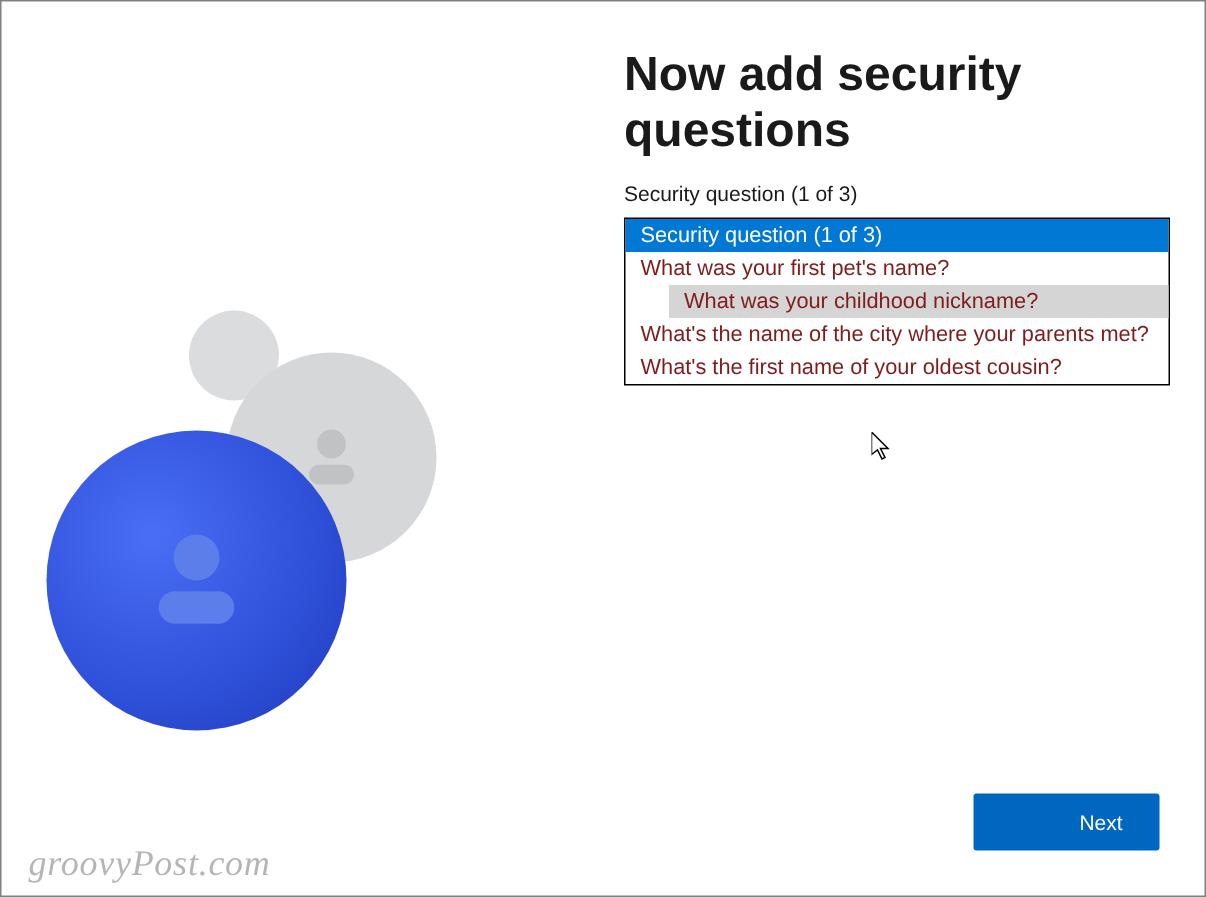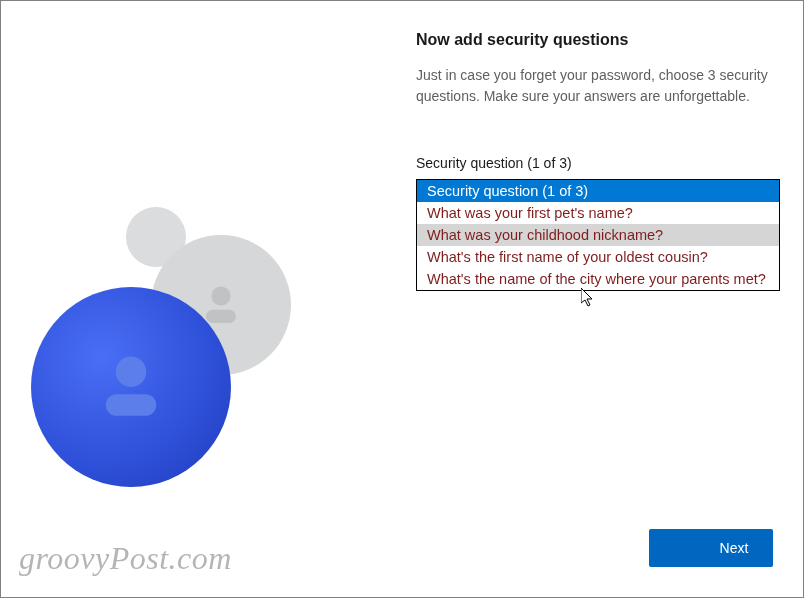"Now add security questions" .page-title { font-size: 16px -> 32px }
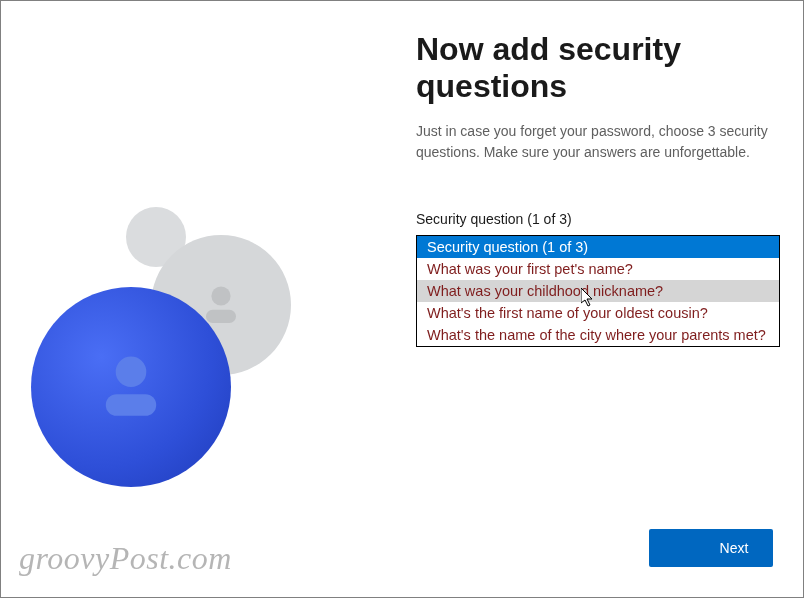"Just in case you forget" p.page-subtitle { html: <p>Just in case you forget your password, choose 3 security questions. Make sure your answers are unforgettable.</p> -> none }
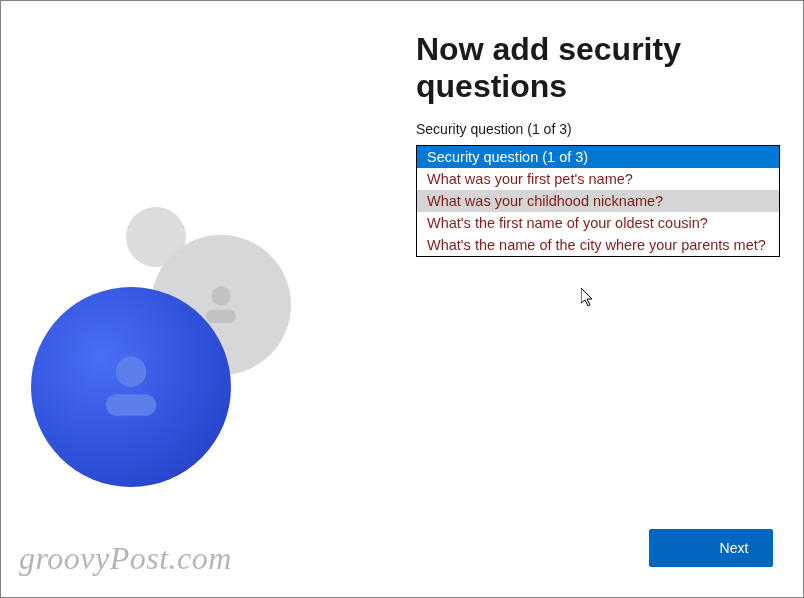"What was your childhood nickname?" .dropdown-option.hover { margin-left: none -> 29px }
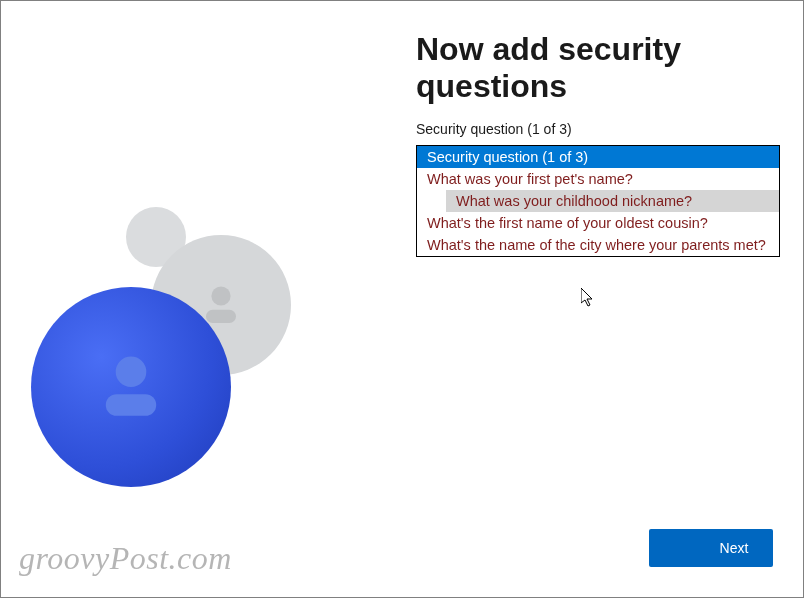"What's the first name of" div.dropdown-option { order: before "What's the name of the city where your" -> after "What's the name of the city where your" }
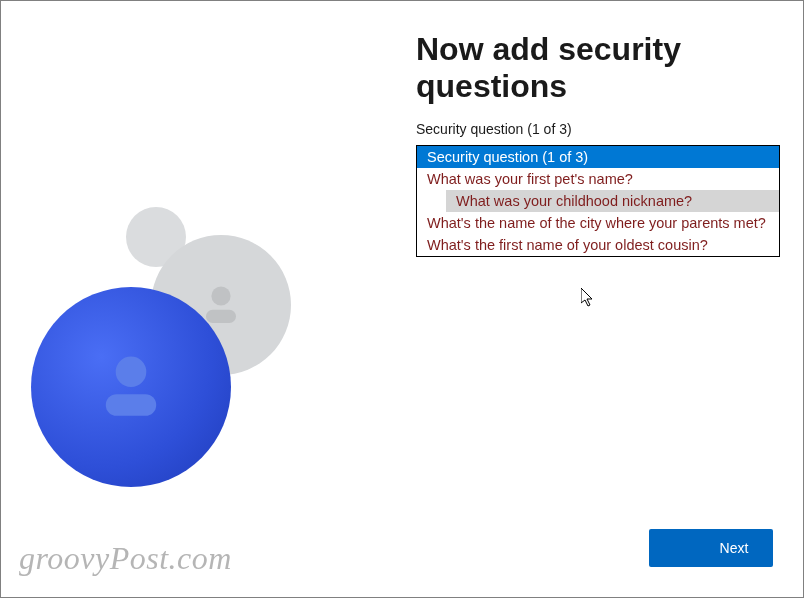"groovyPost.com" .watermark { bottom: 20px -> 7px; font-size: 32px -> 24px }
